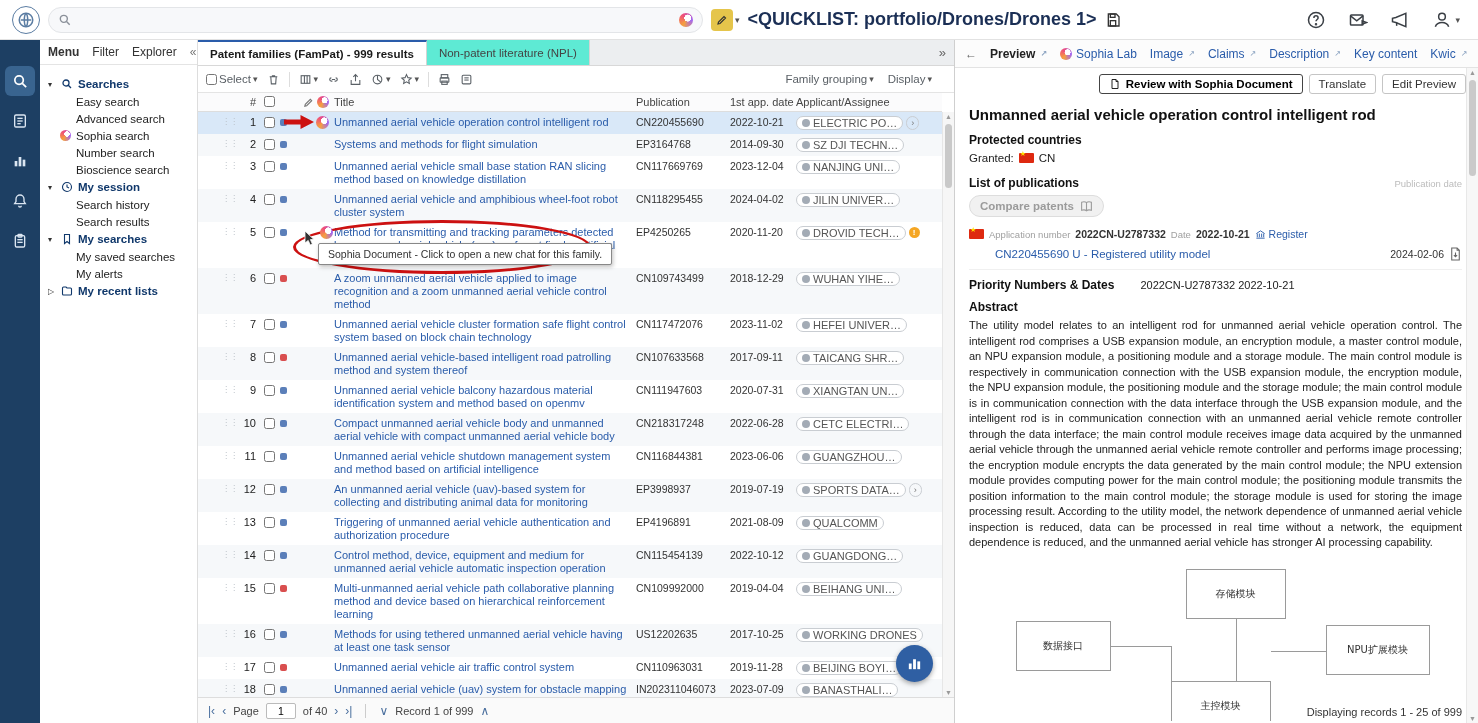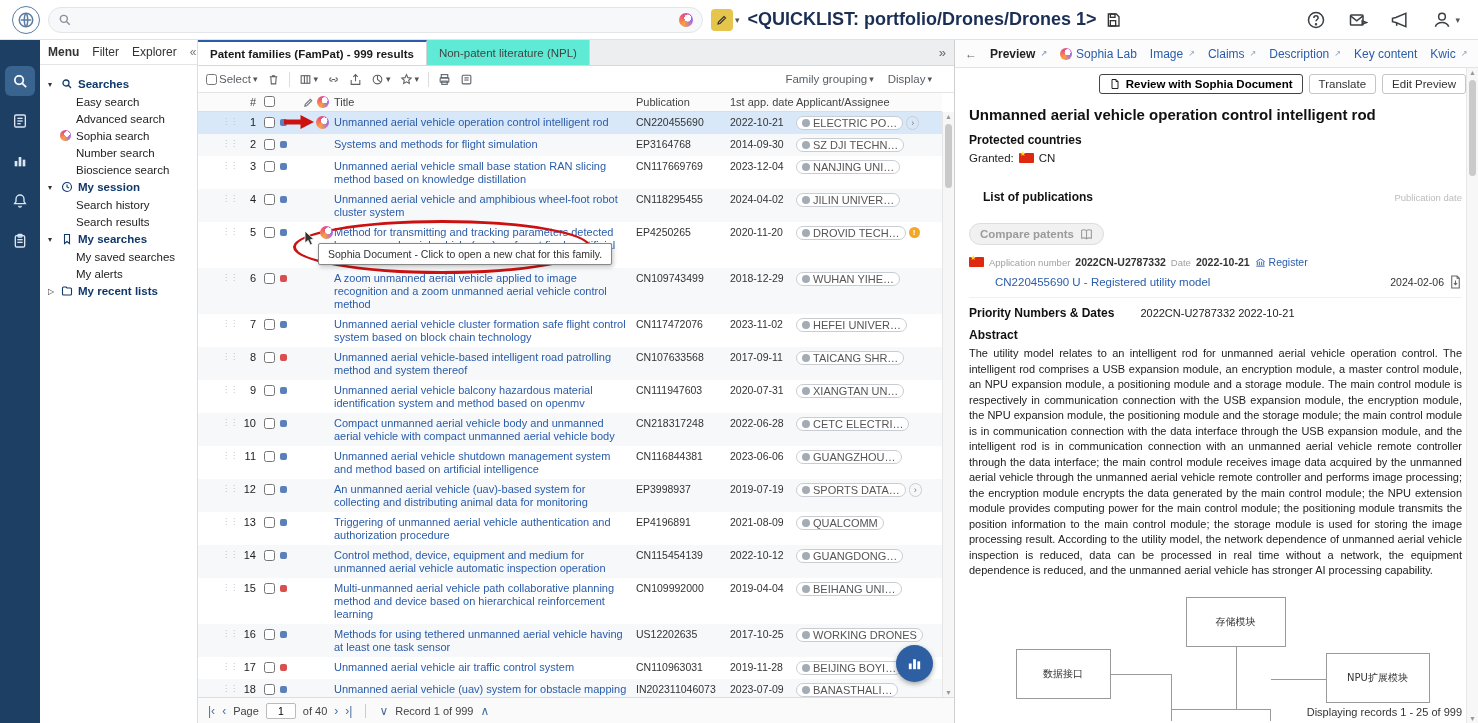"List of publications" span.seclabel { margin: 14px -> 0 }
